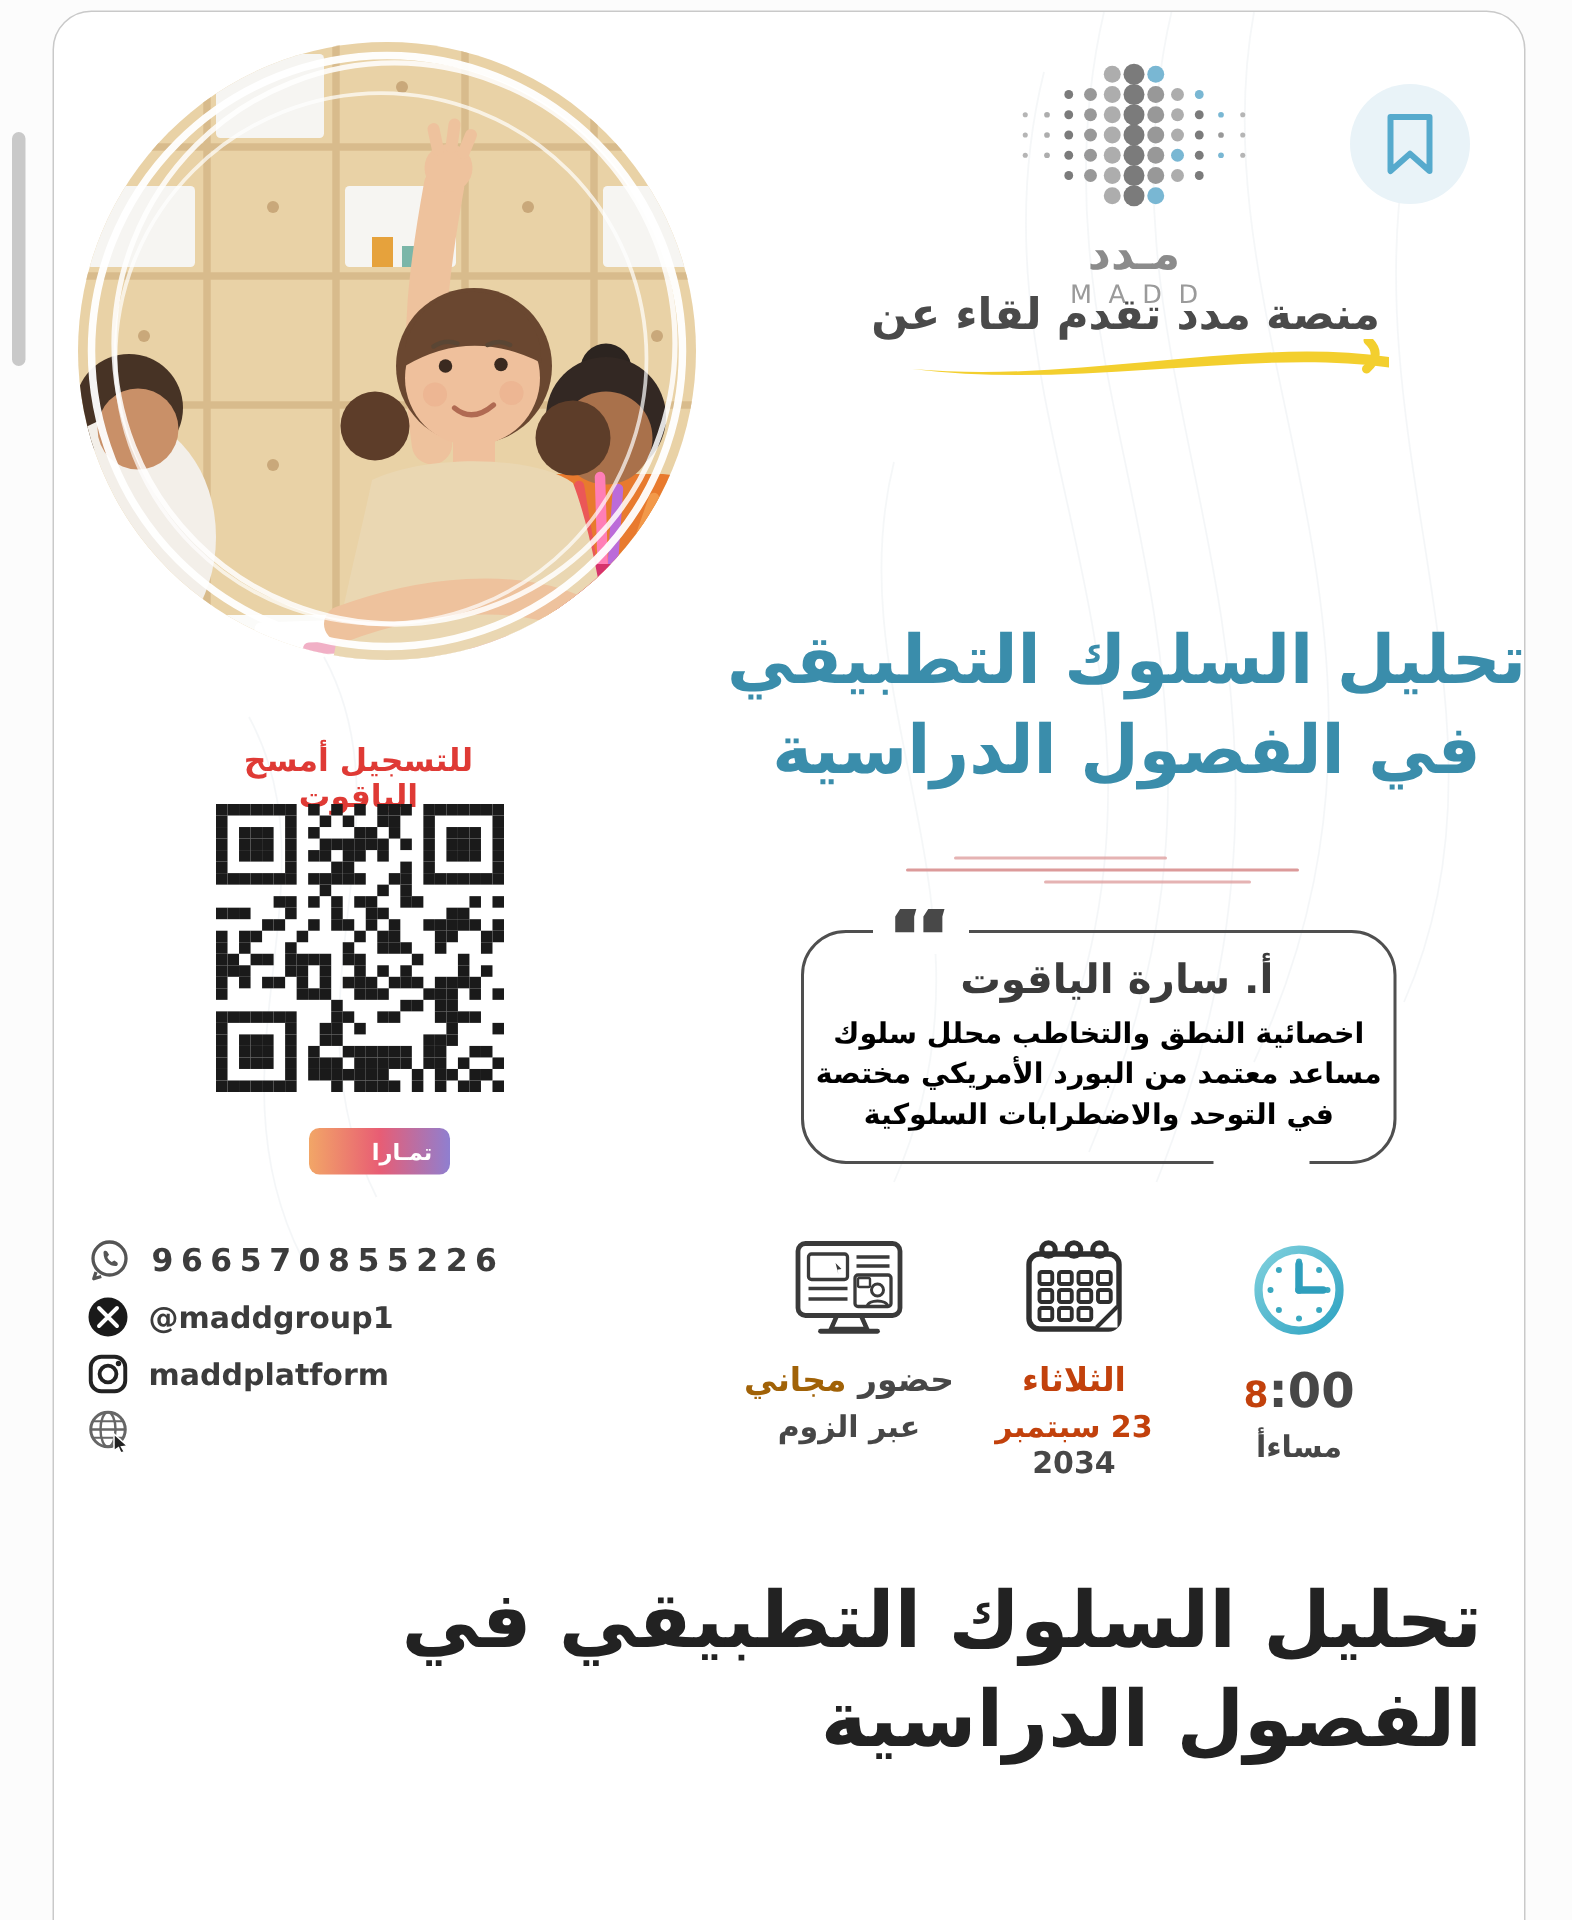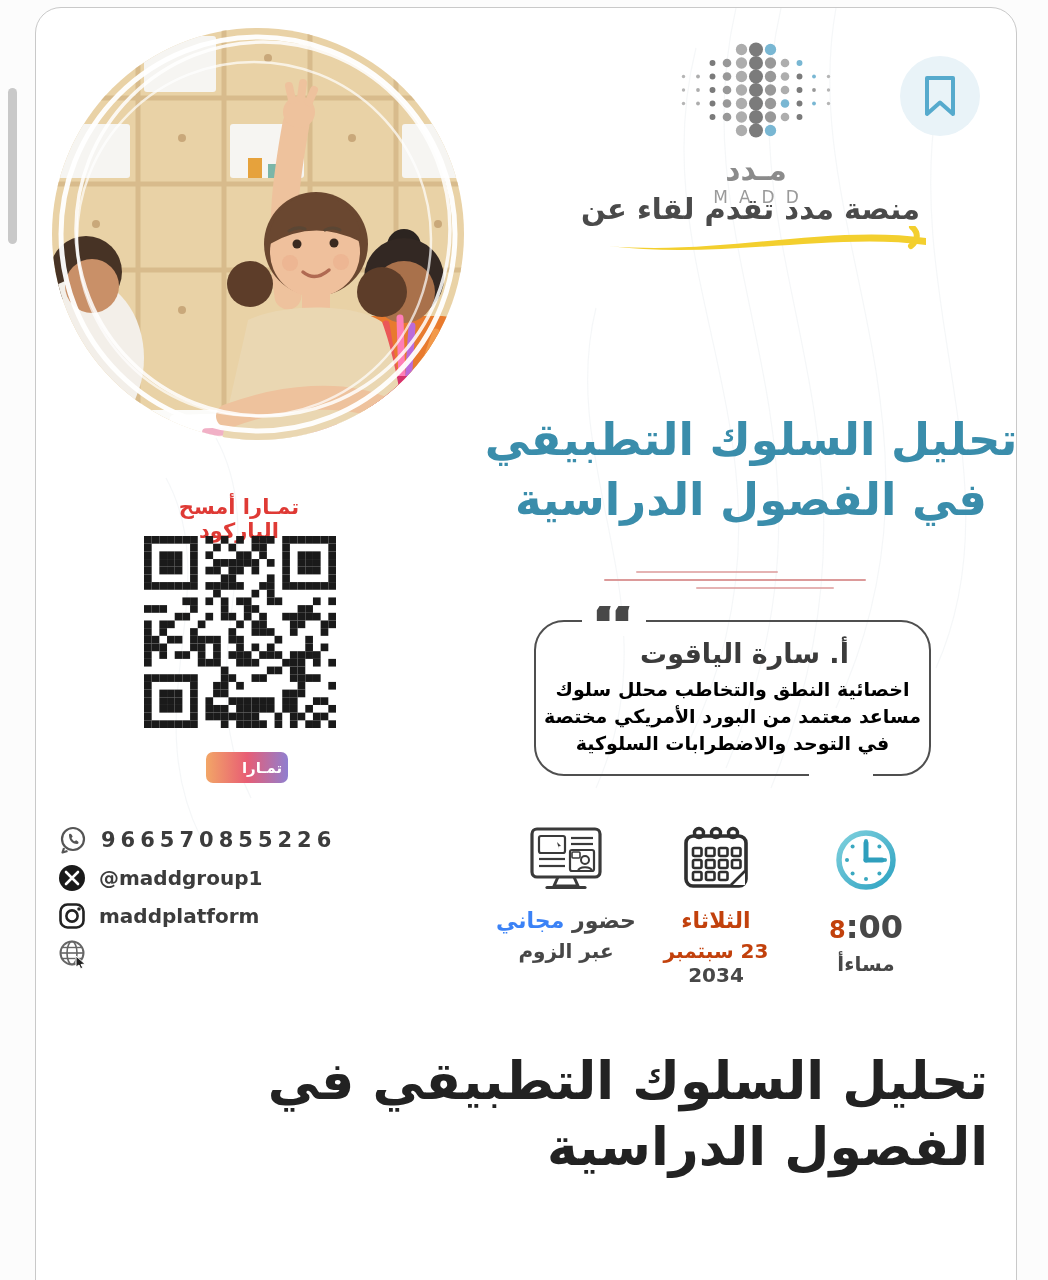"تمـارا أمسح الباركود" div.qr-label { text: تمـارا أمسح الباركود -> للتسجيل أمسح الياقوت }
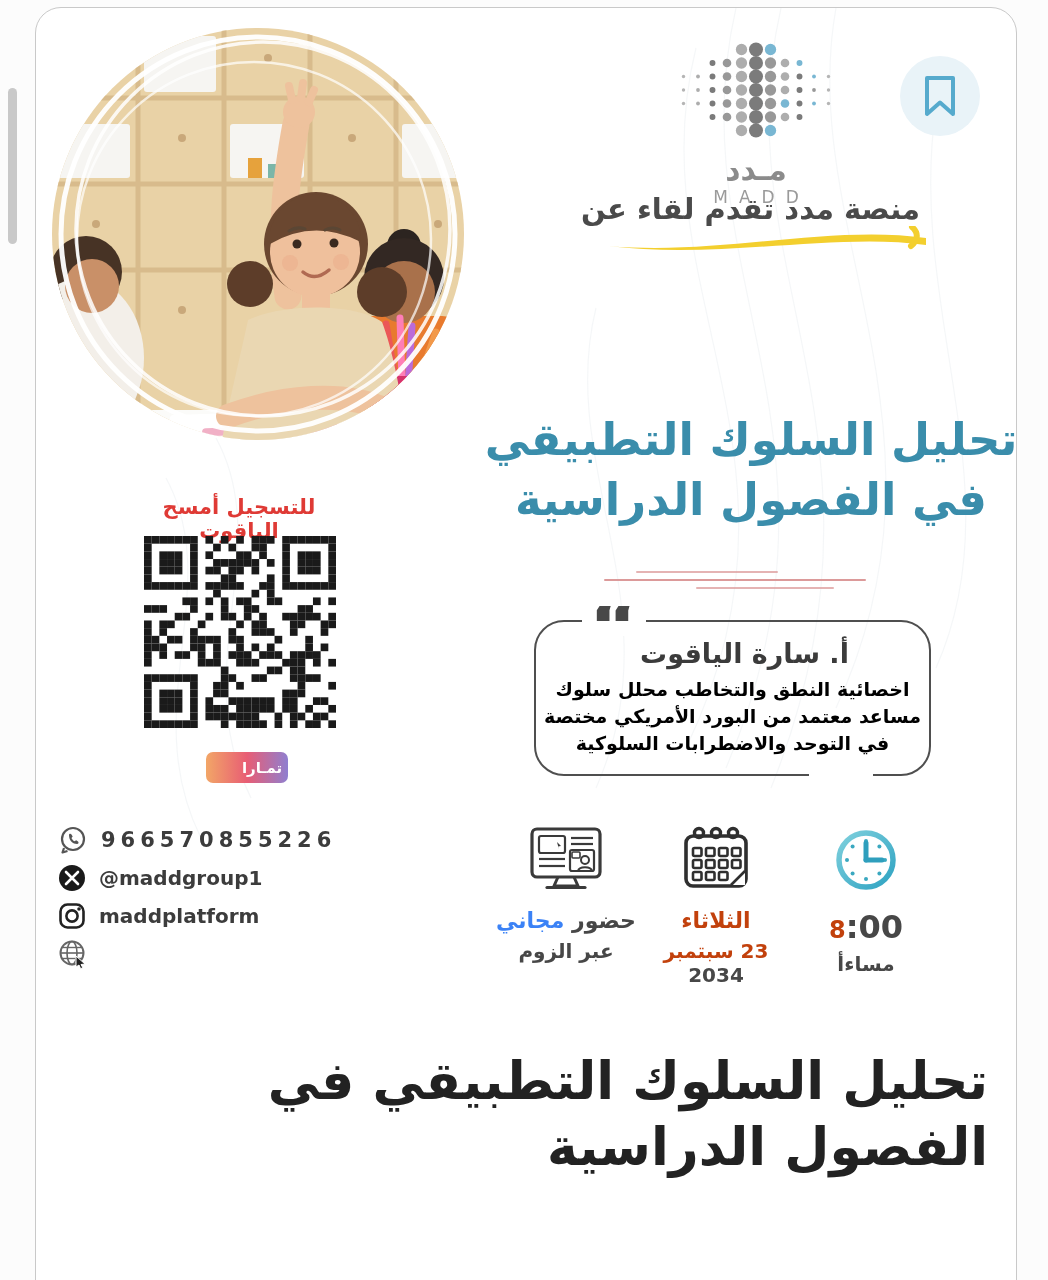"تمـارا" .tamara { width: 82px -> 94px }
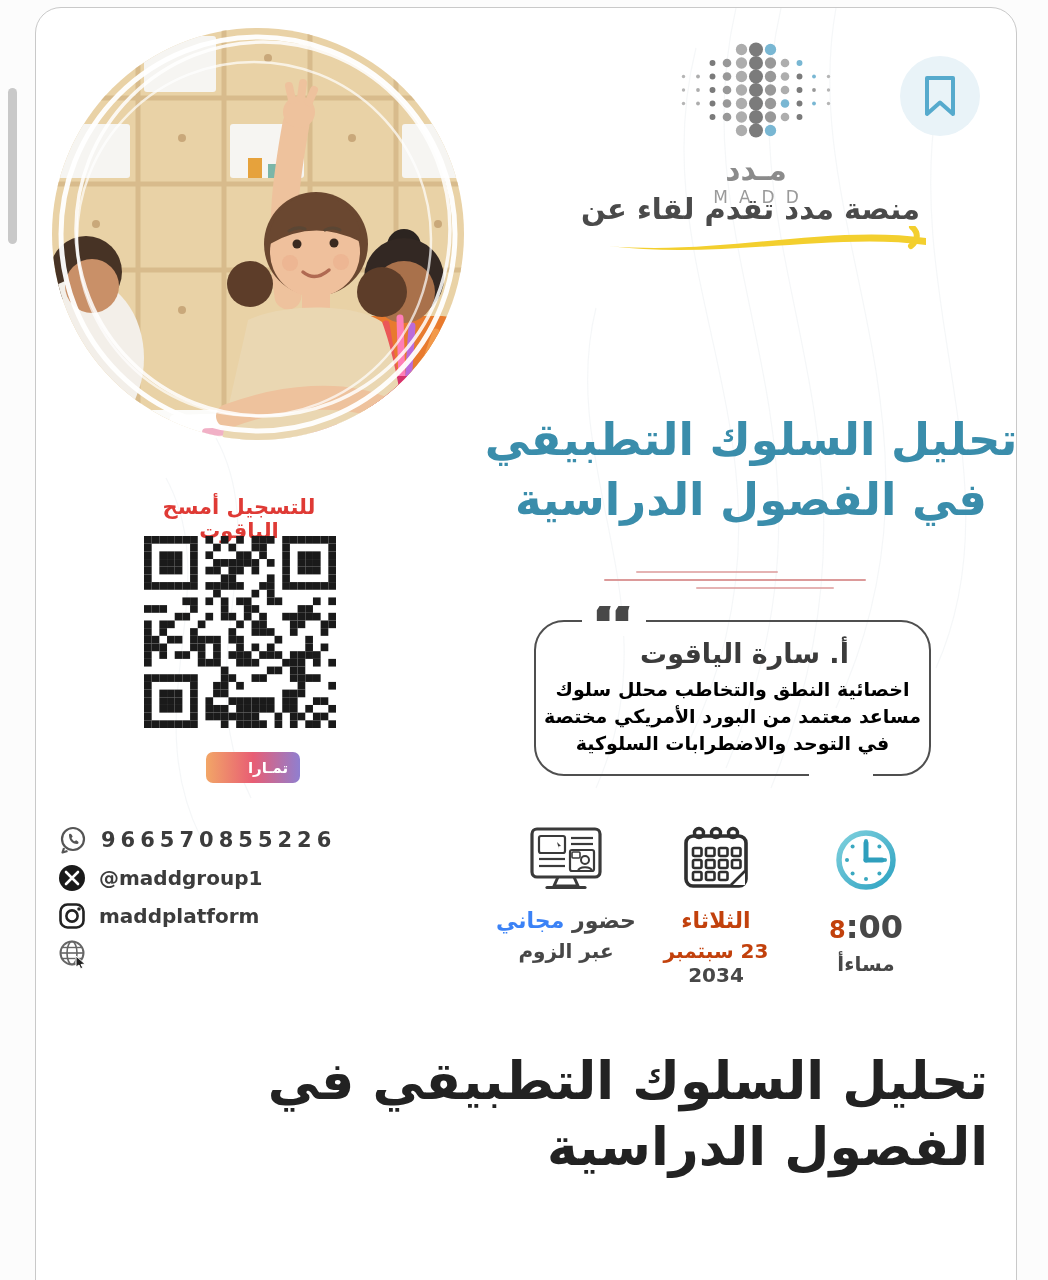"مجاني" .red { color: #3b82f6 -> #a16207 }
